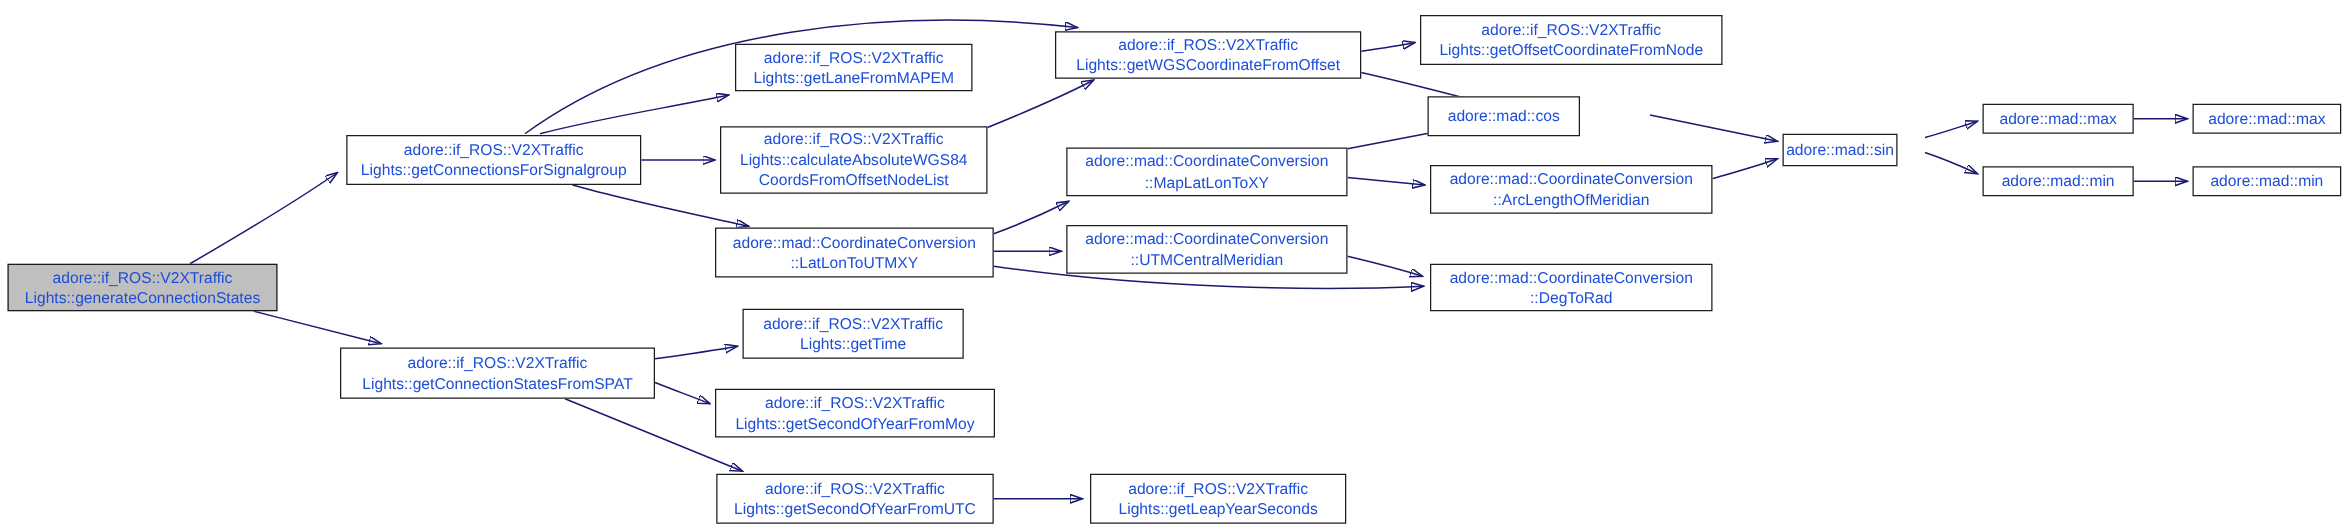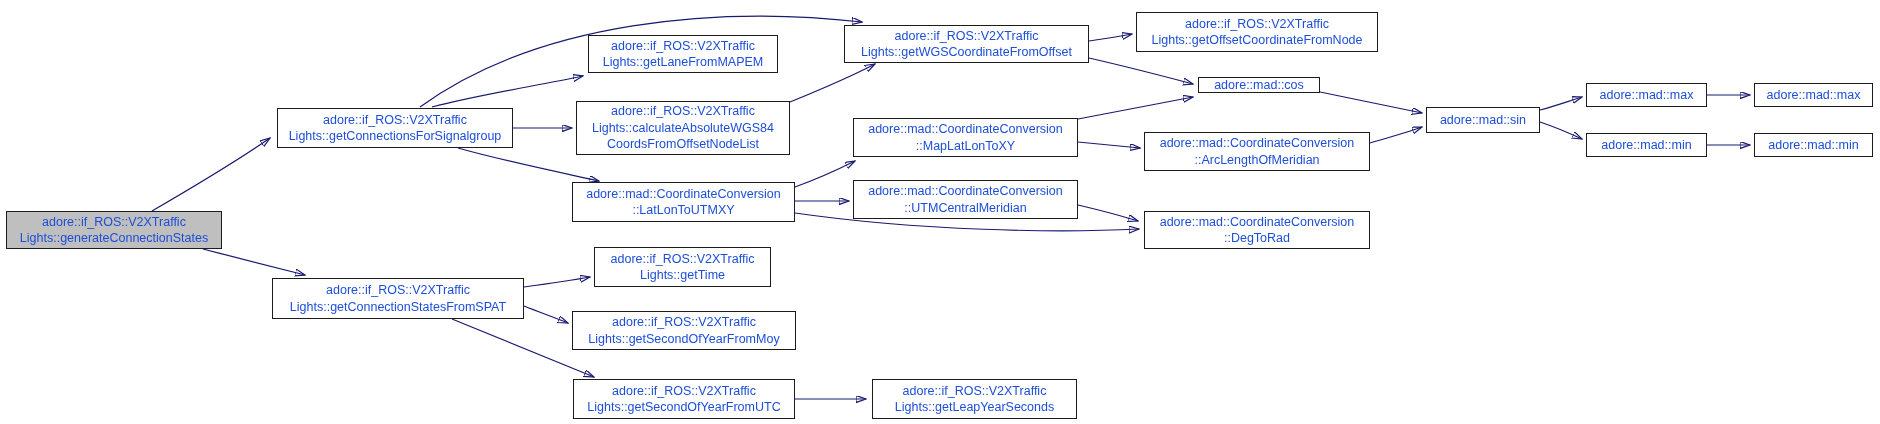"adore::mad::cos" div.node { height: 16px -> 32px; left: 1198px -> 1142px }
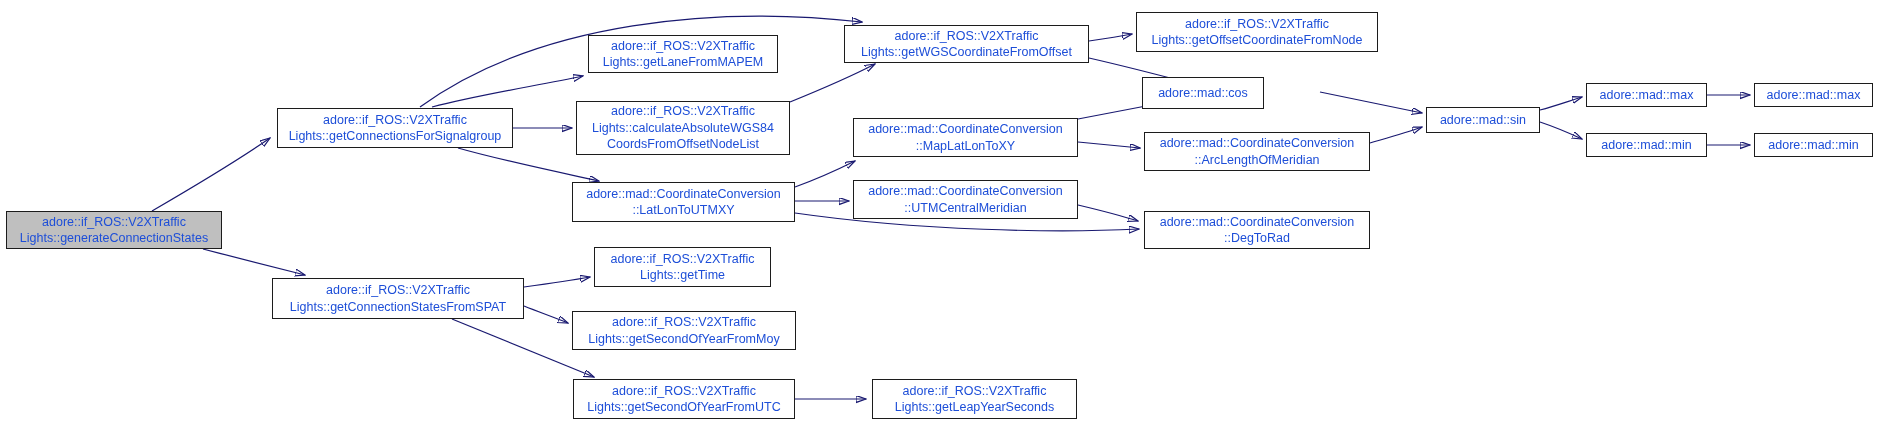"adore::mad::sin" div.node { width: 114px -> 92px }
